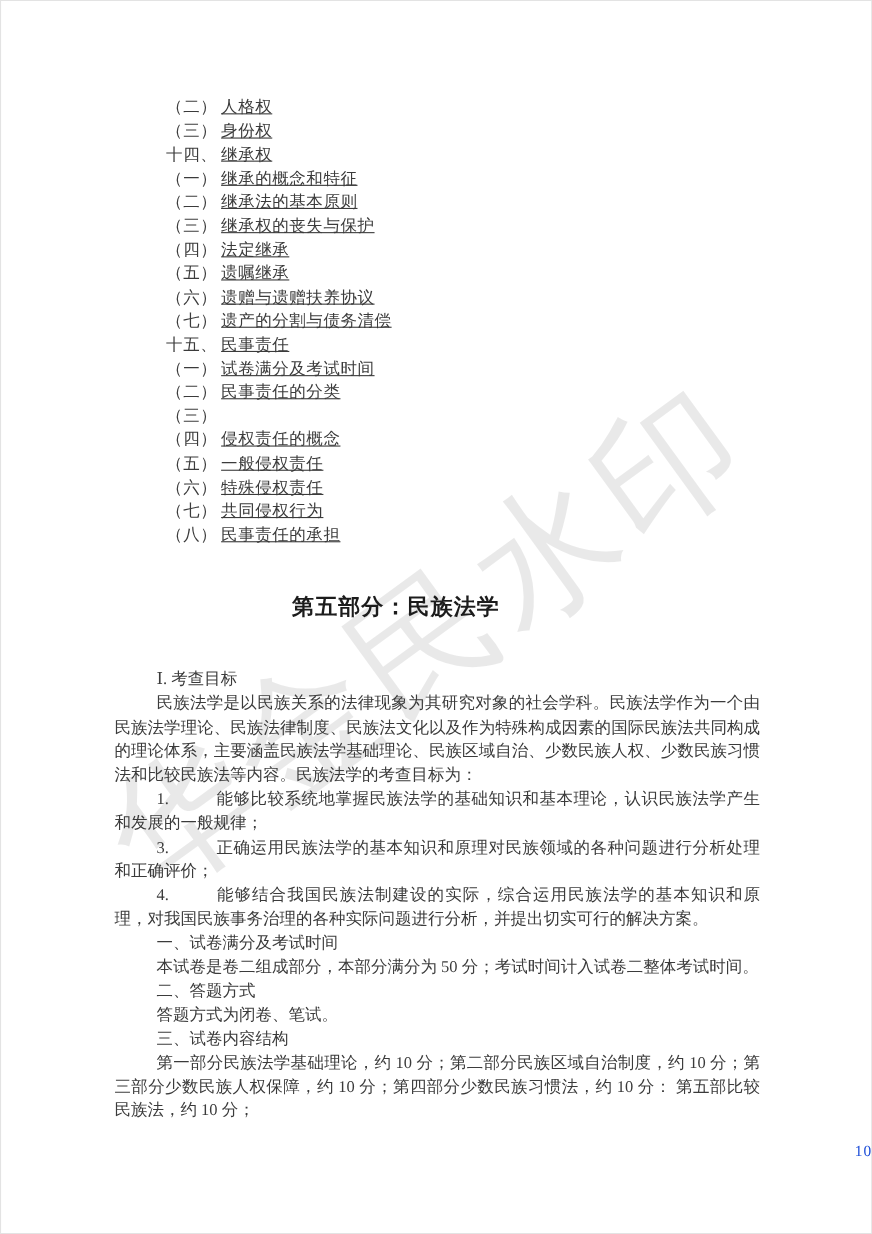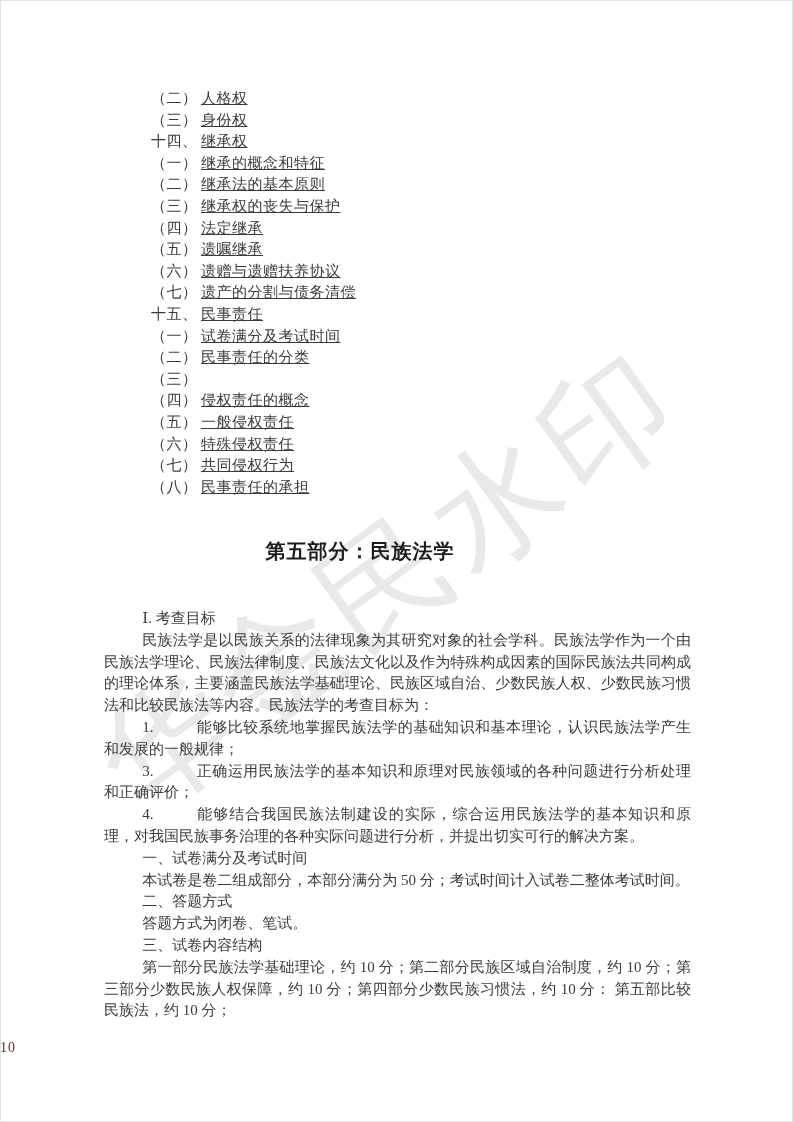"10" .page-number { color: #7f1d1d -> #1d4ed8; text-align: left -> right }
